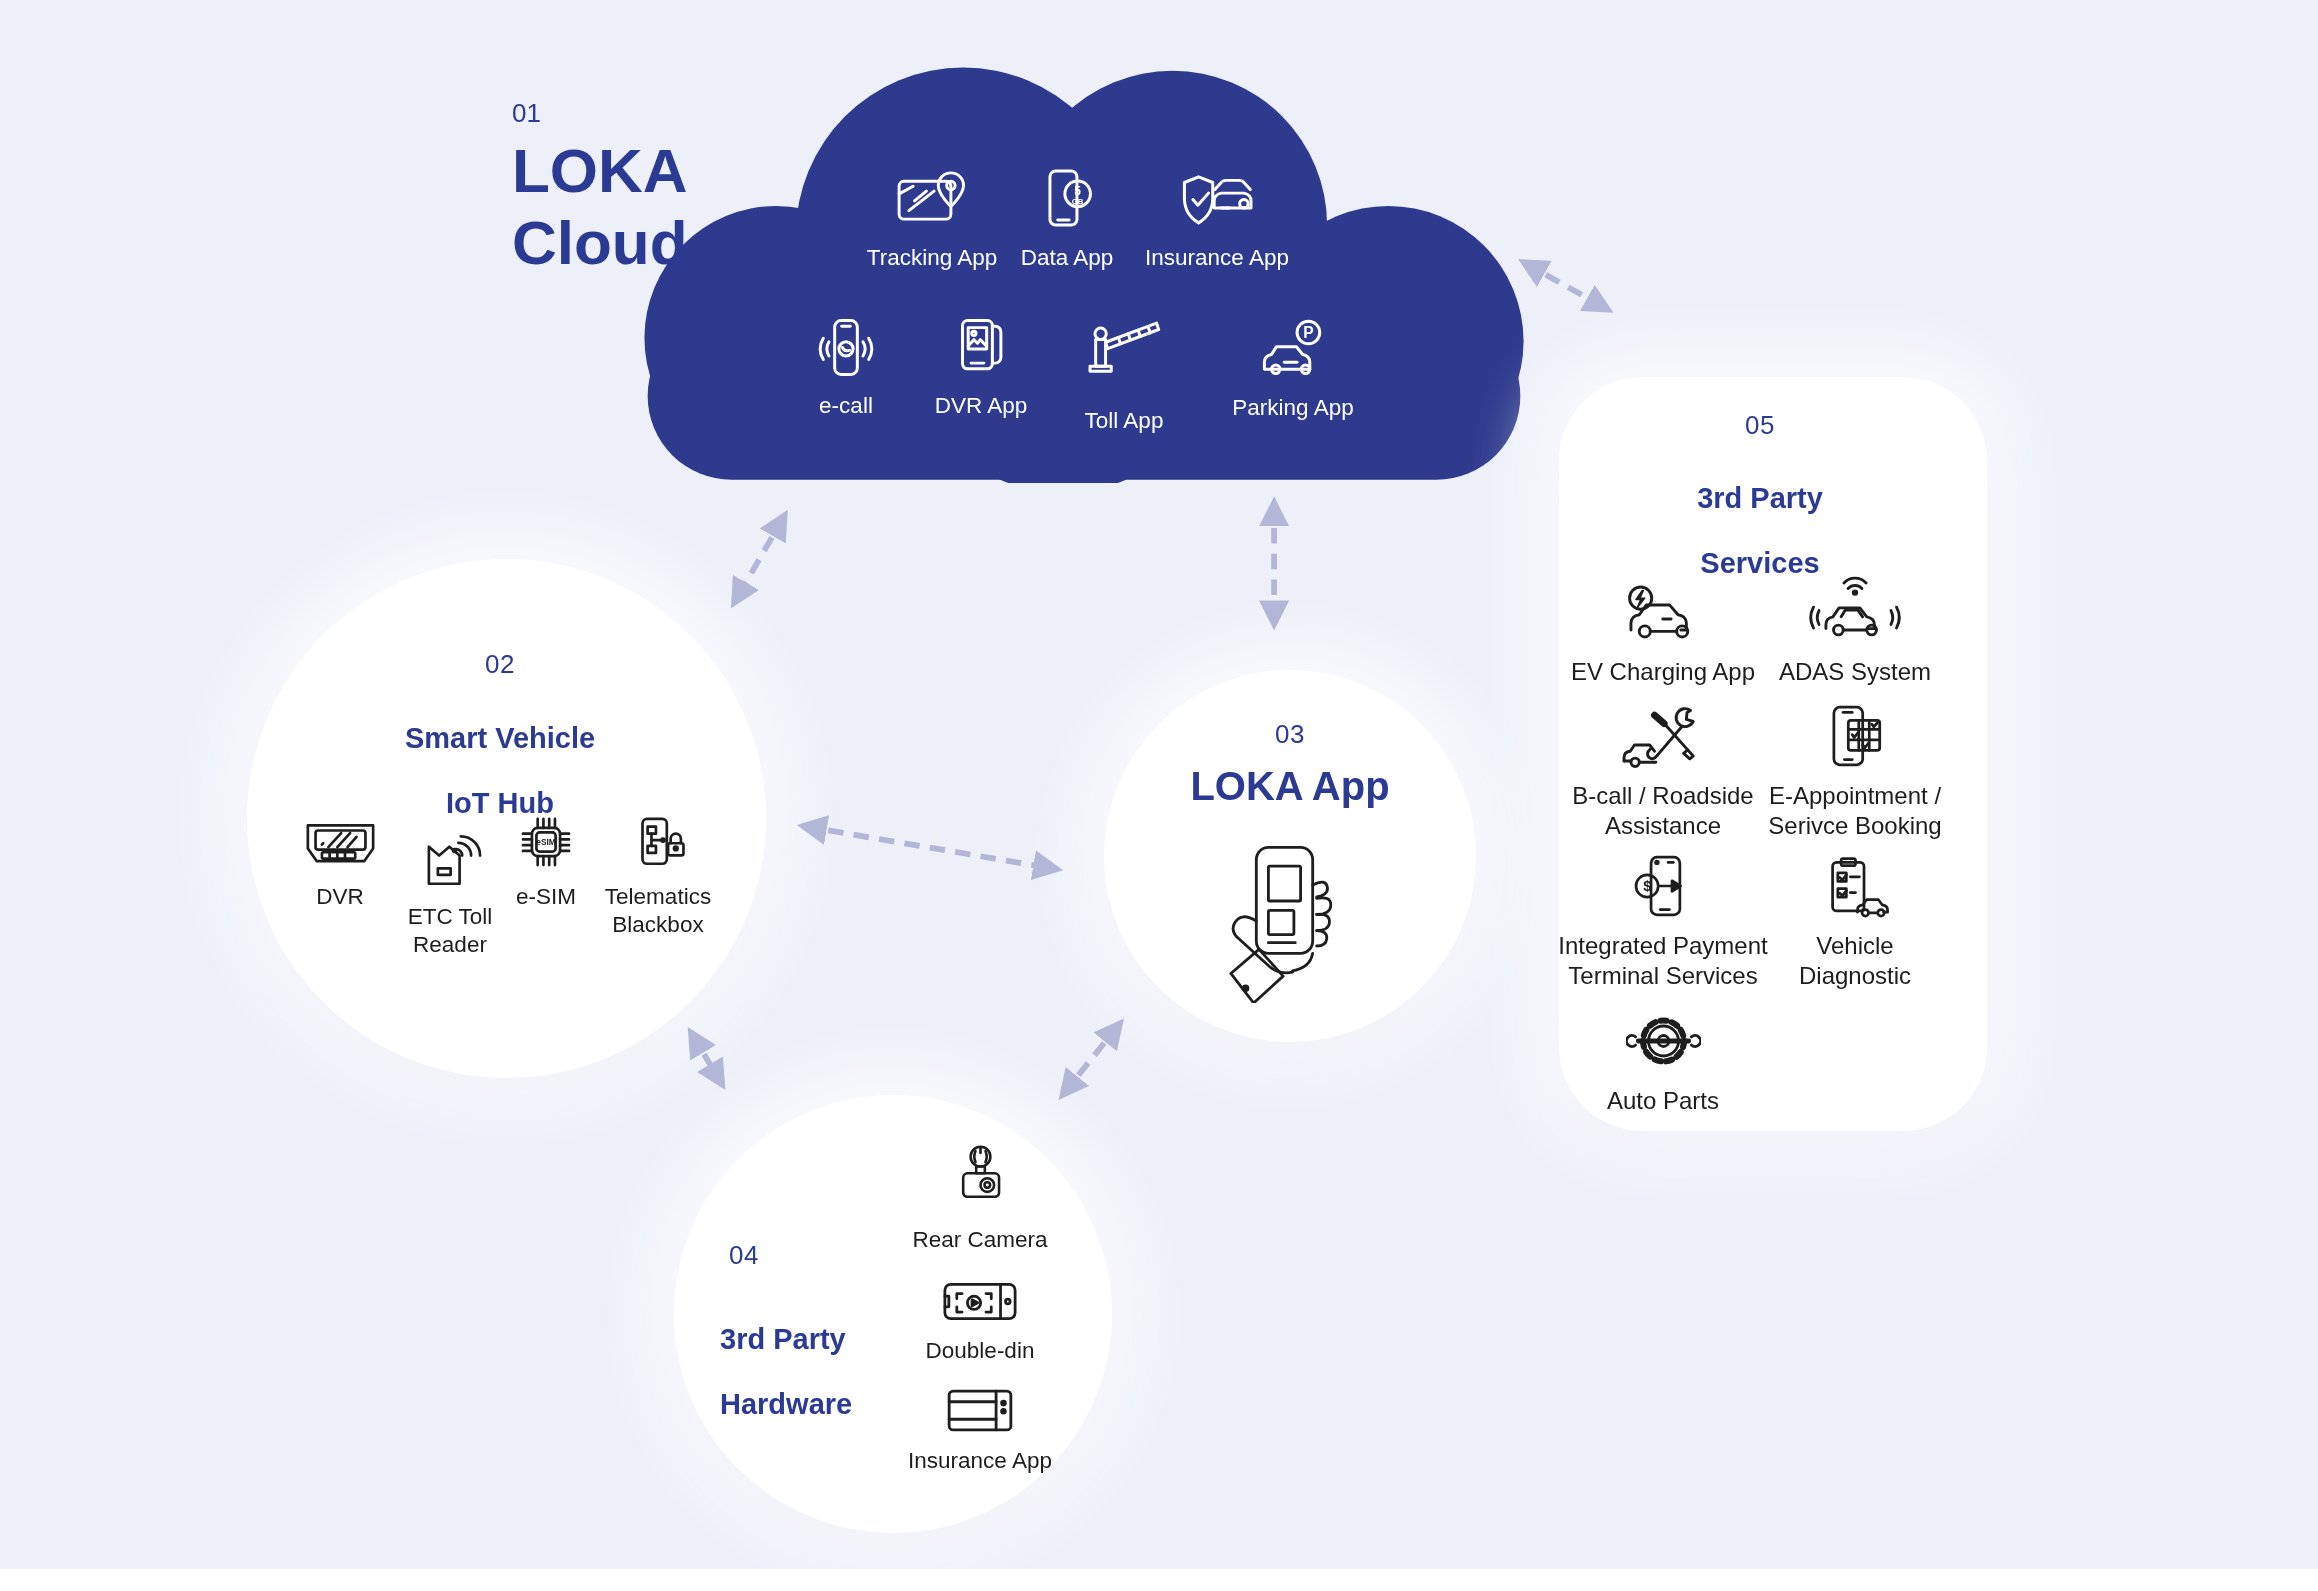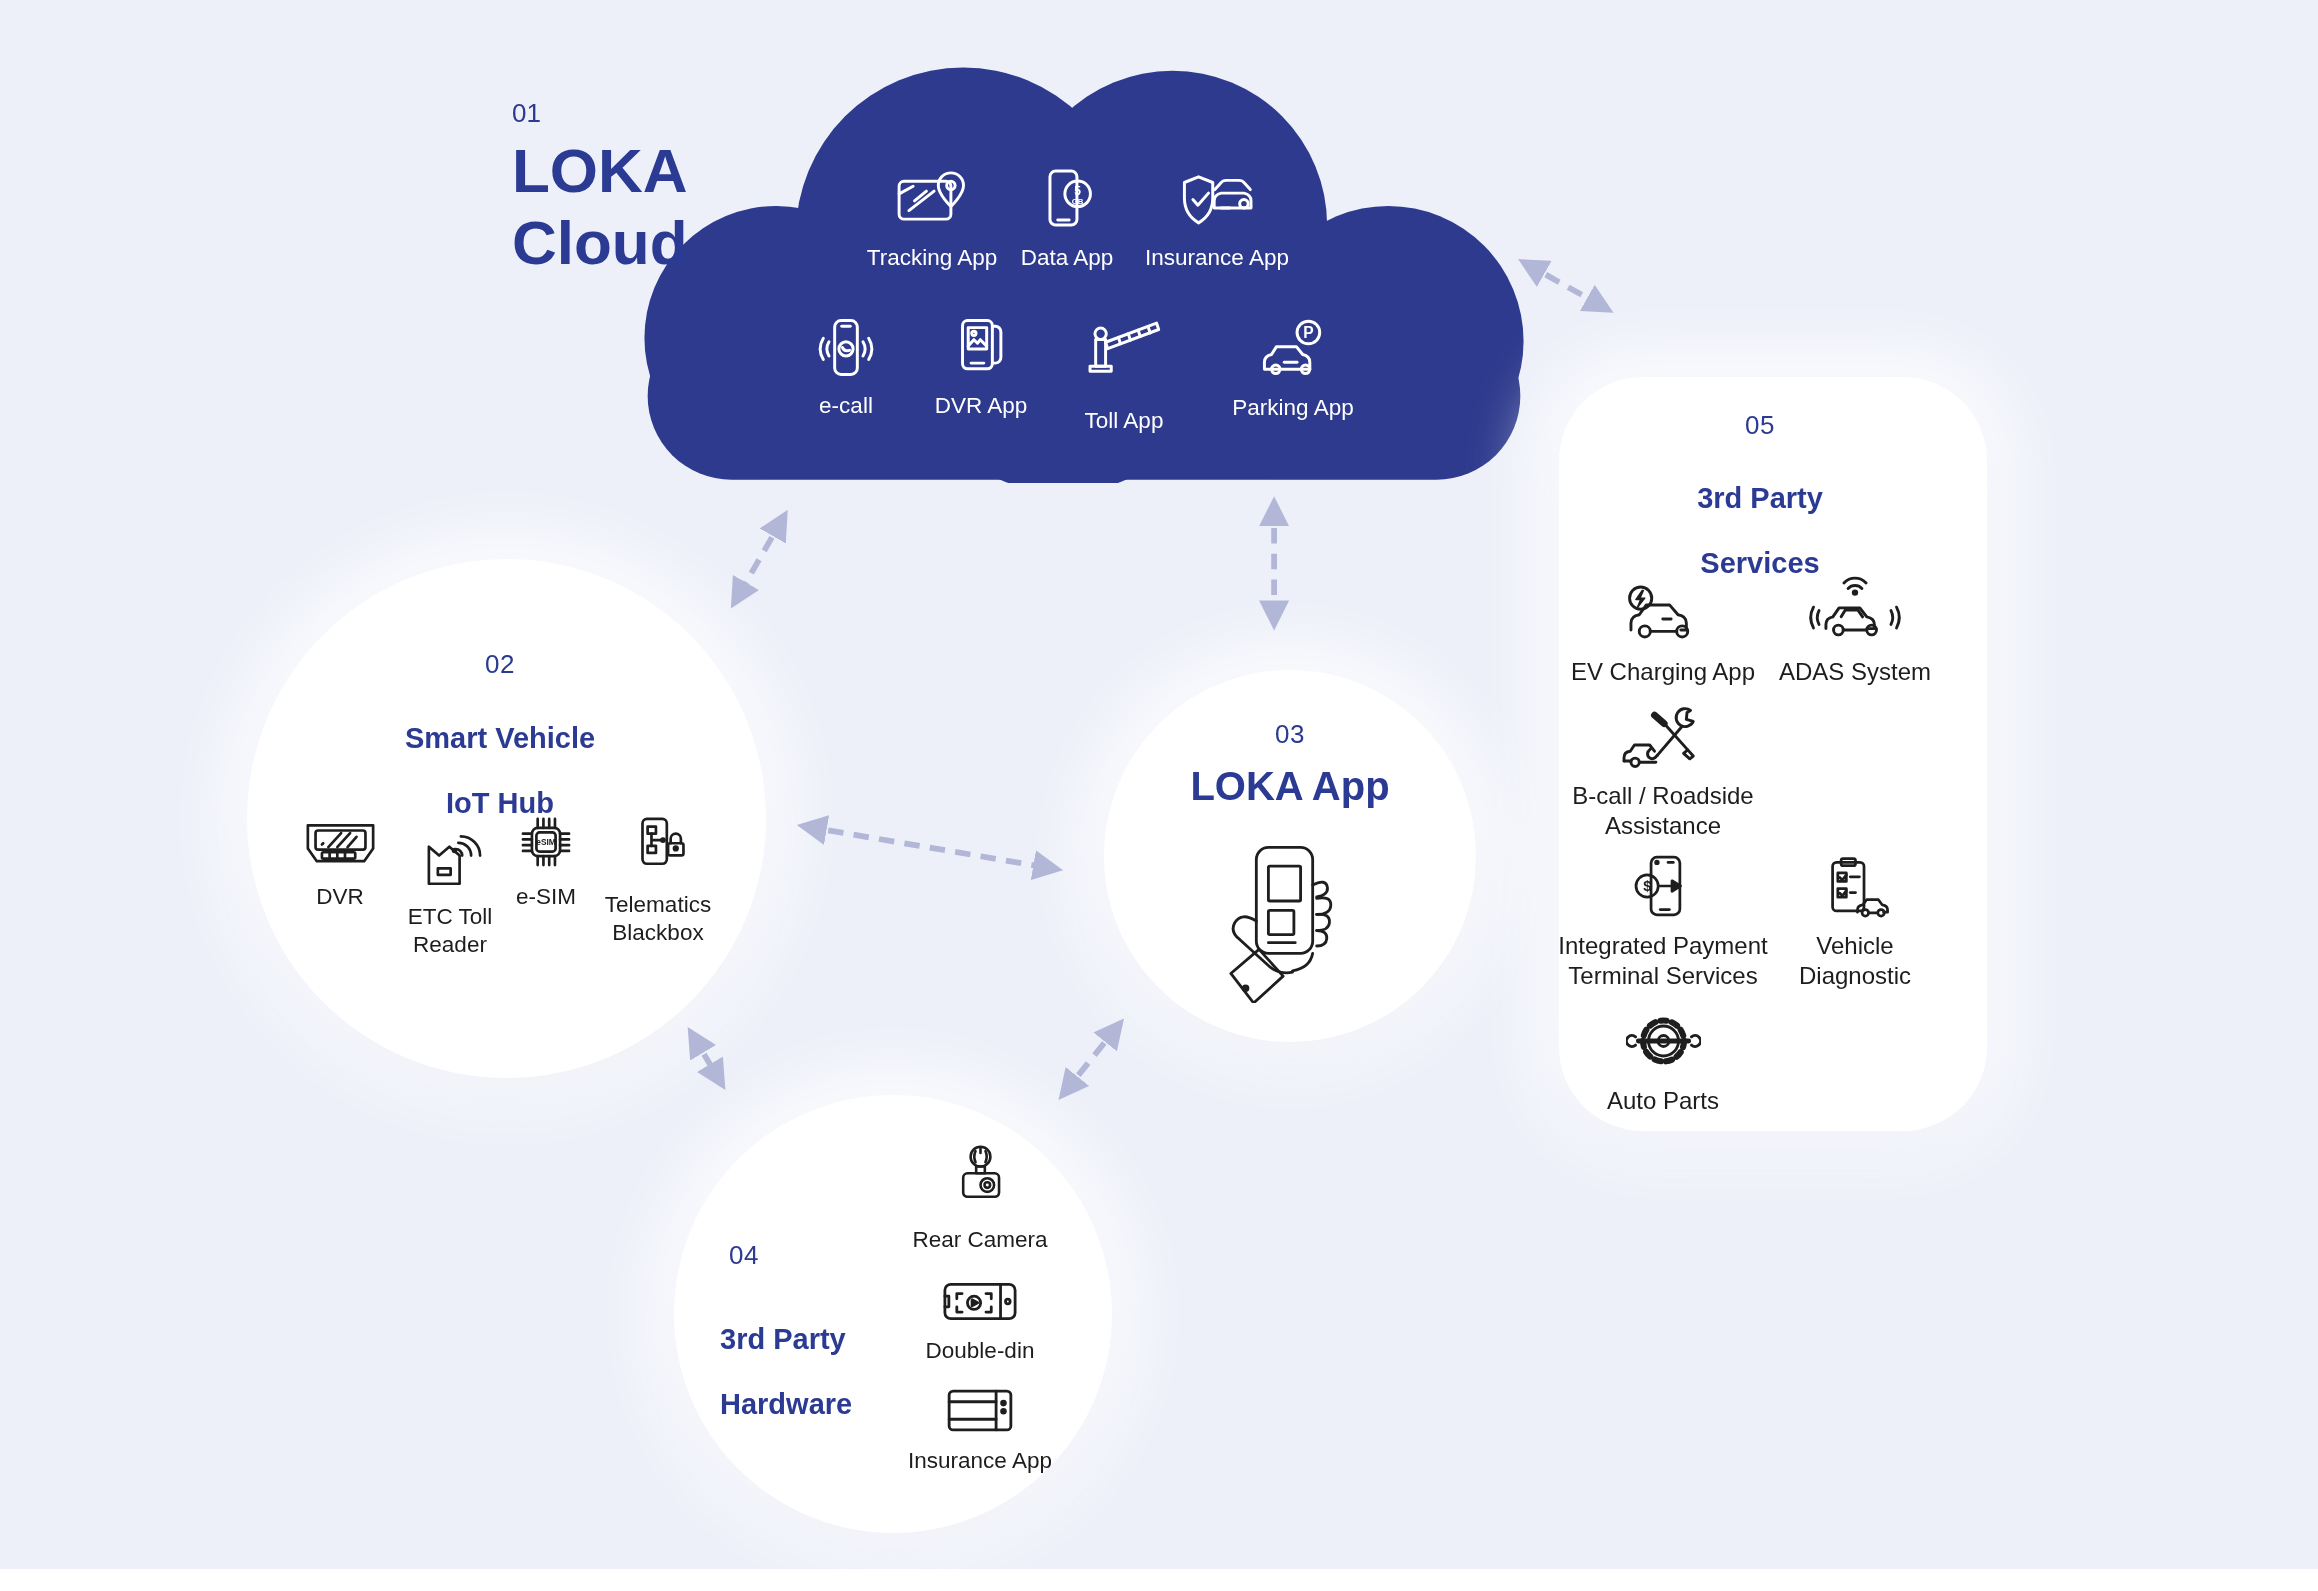"E-Appointment / Serivce Booking" div.item { html: none -> <div> <svg> <rect></rect> <path></path> <path></path> <rect></rect> <path></path> <path></path> <path></path> <path></path> </svg> <div>E-Appointment / Serivce Booking</div> </div> }
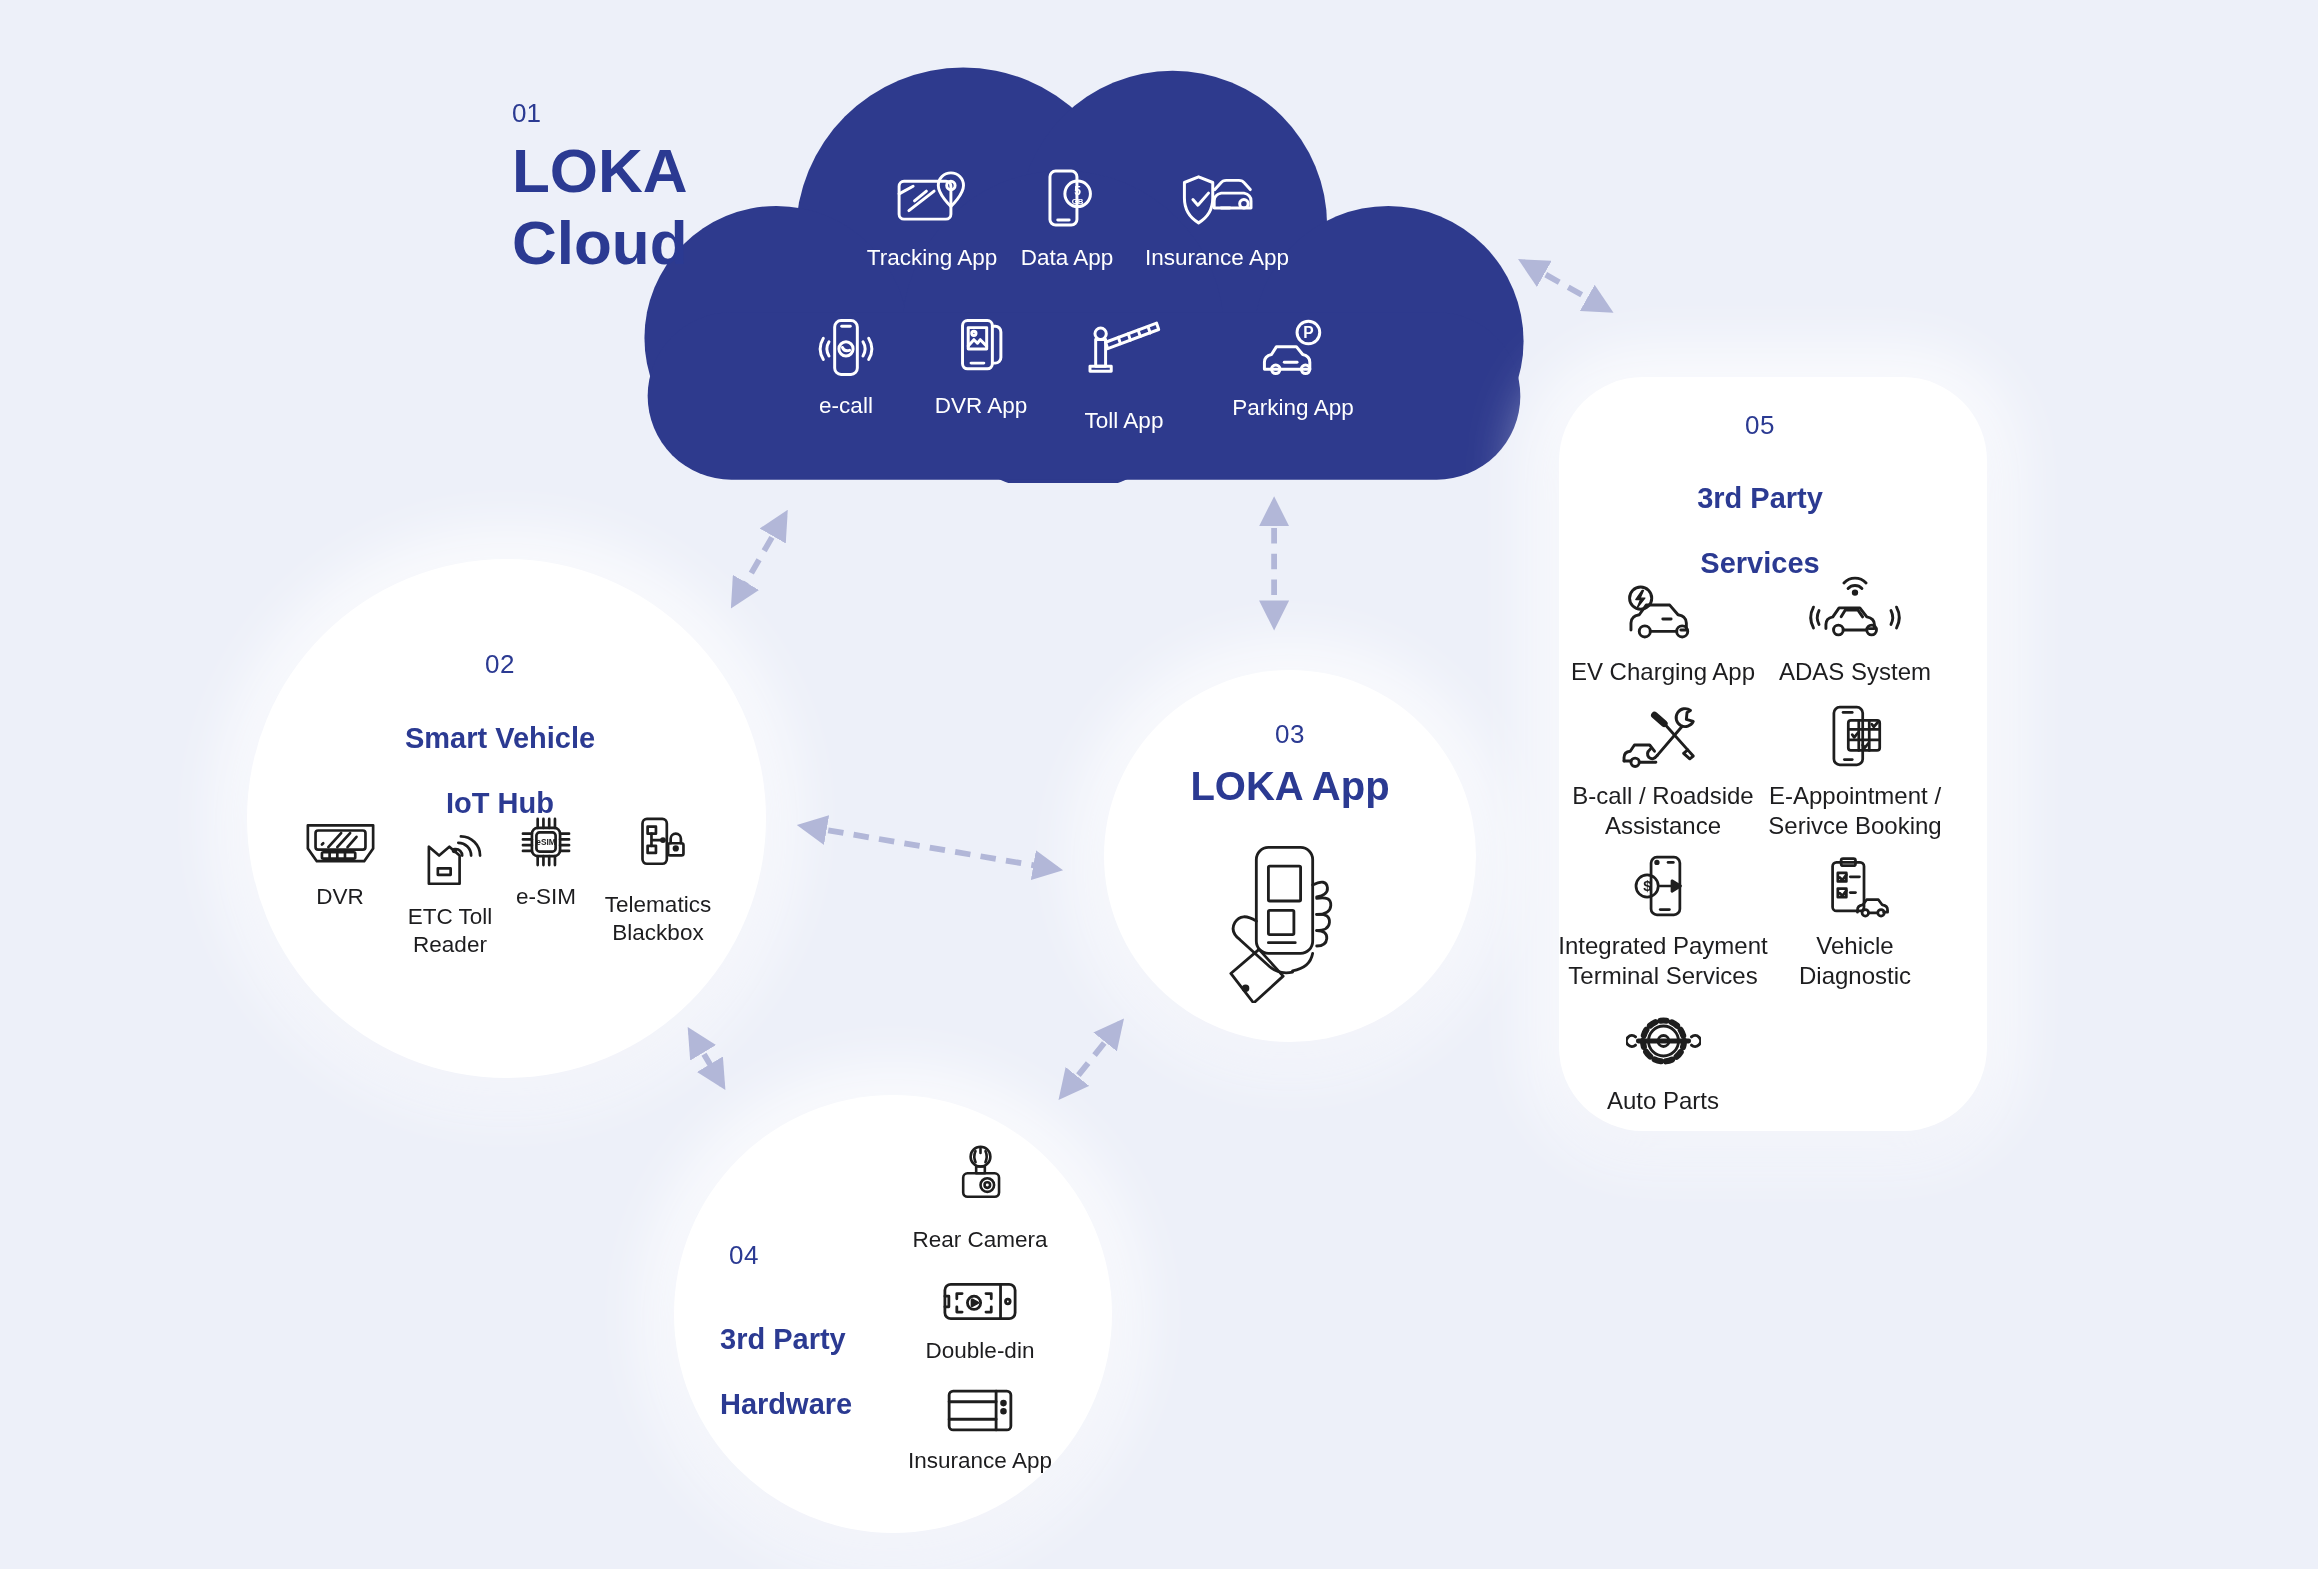"Telematics Blackbox" div.item { gap: 8px -> none }
